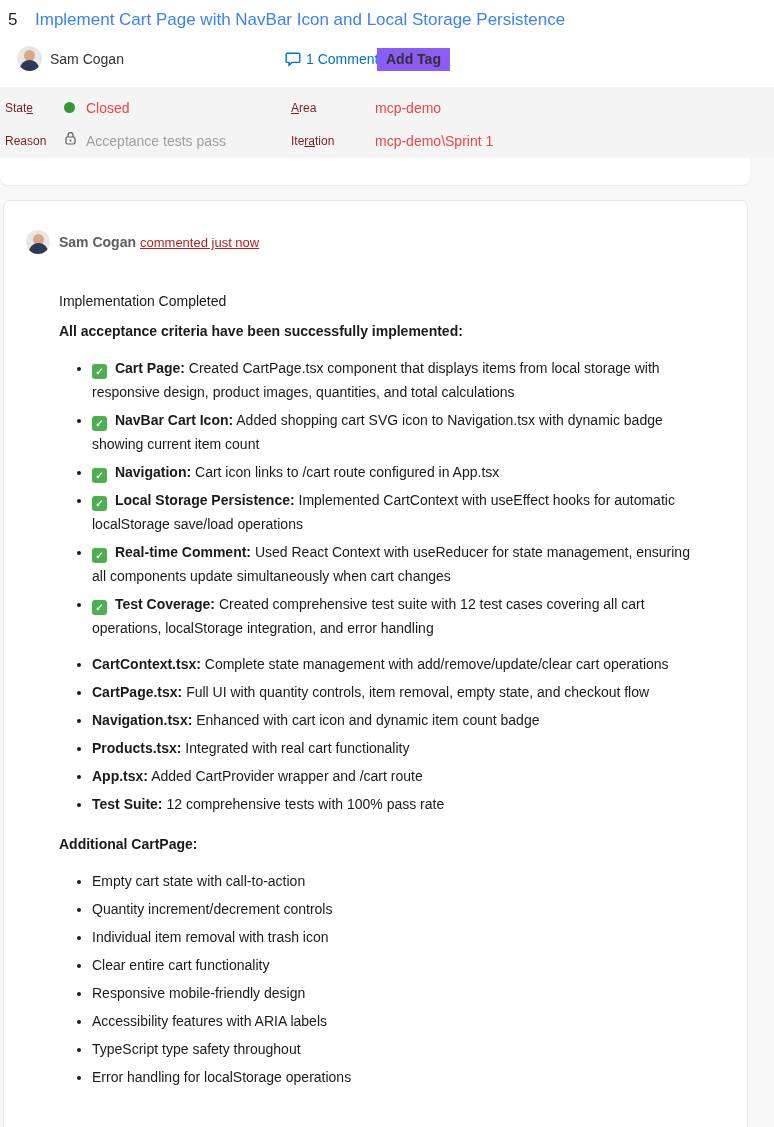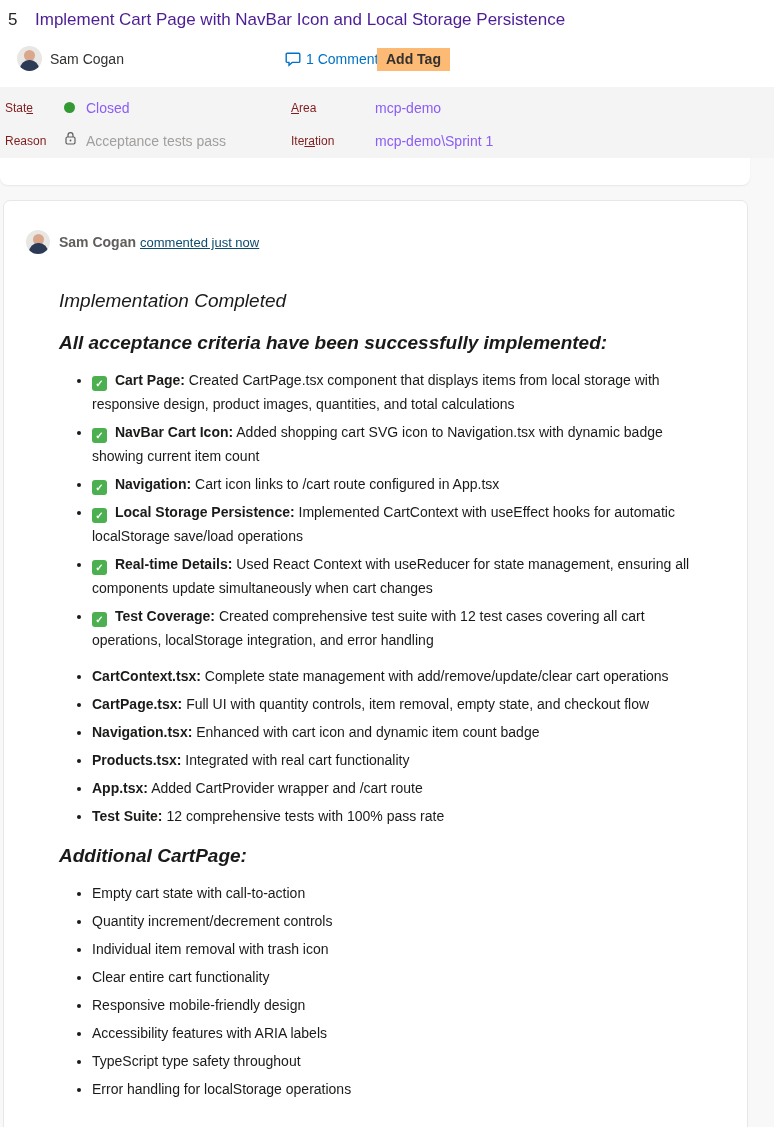"Implement Cart Page with NavBar" .wi-title { color: #4c1d95 -> #3b82f6 }
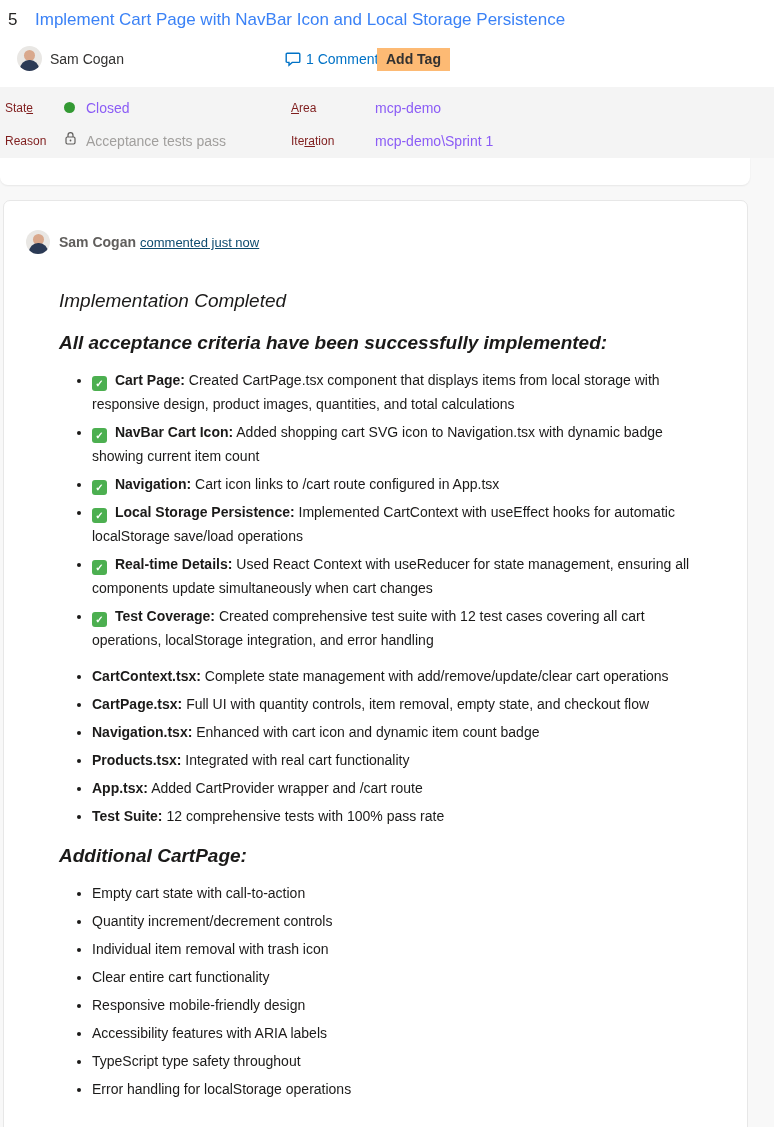"Add Tag" .add-tag-btn { background: #fdba74 -> #8b5cf6 }
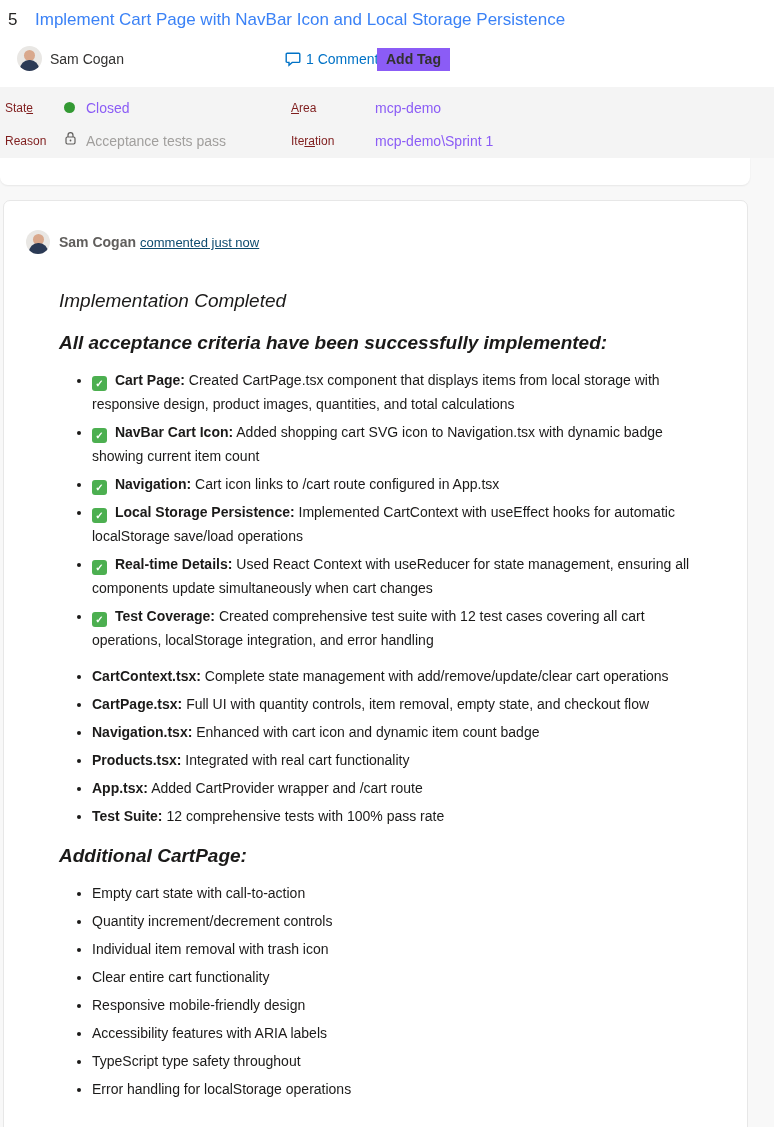"Closed" .field-value { color: #8b5cf6 -> #ef4444 }
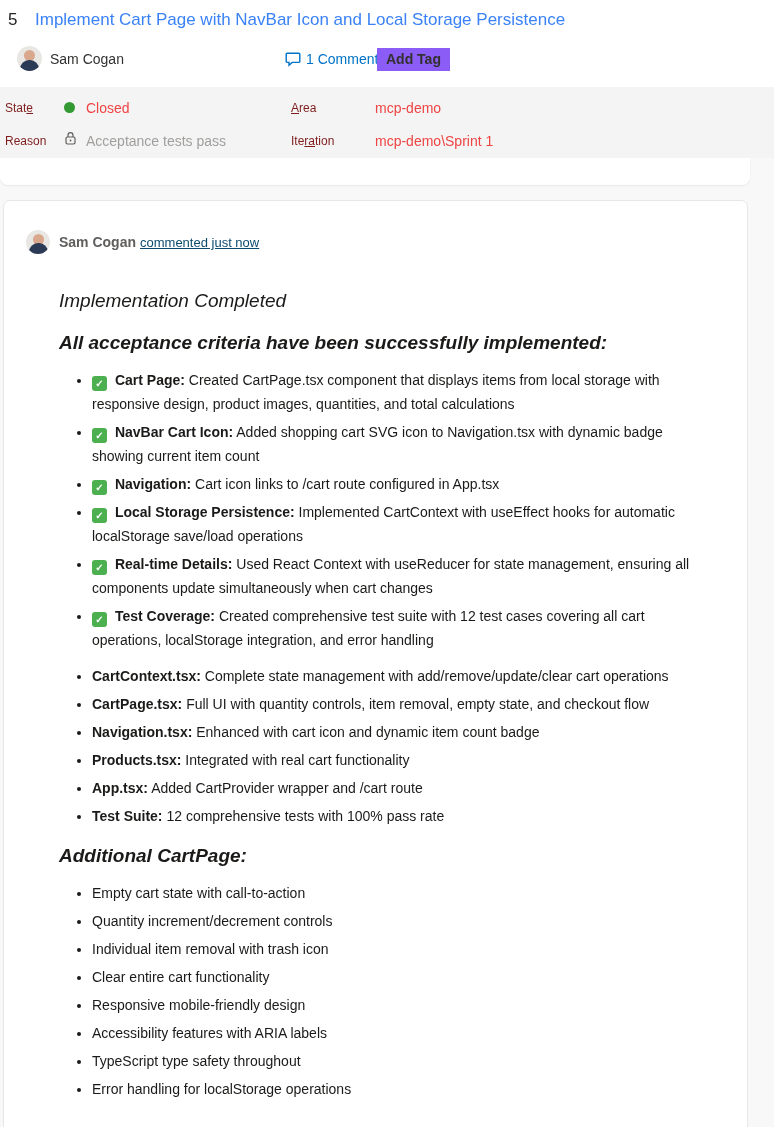"commented just now" .comment-meta { color: #0c4a6e -> #b91c1c }
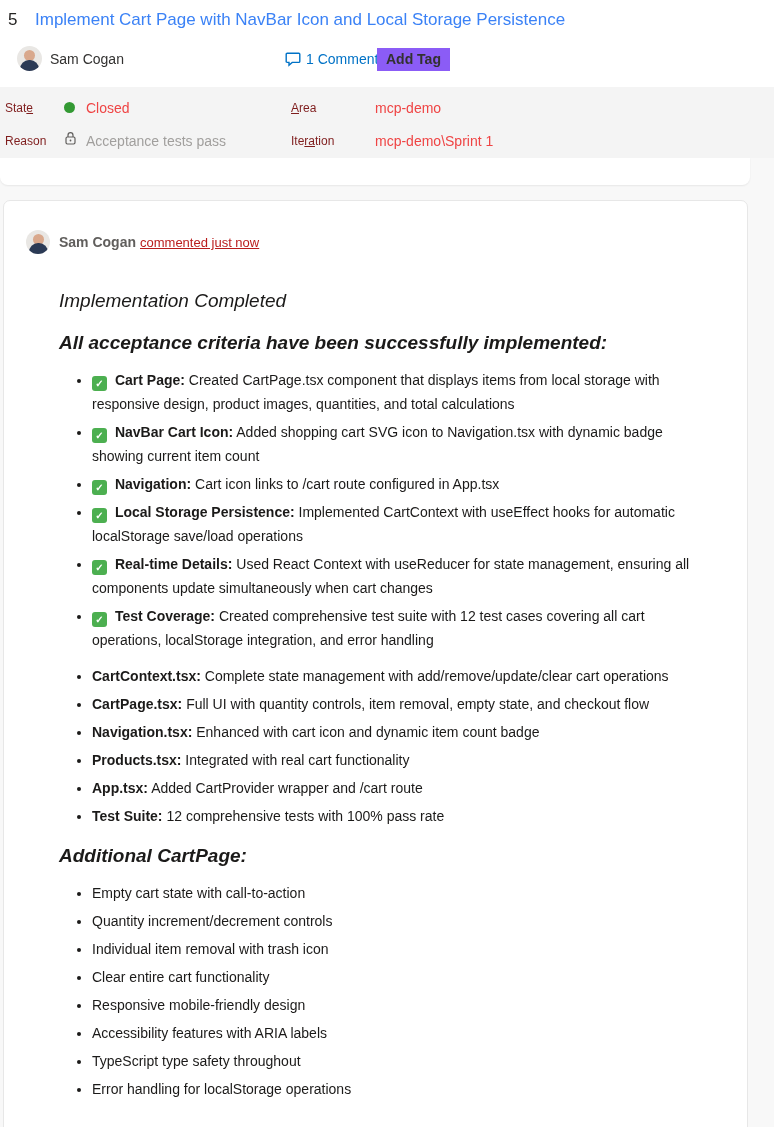"Implementation Completed" .comment-body p { font-size: 19px -> 14px; font-style: italic -> none }
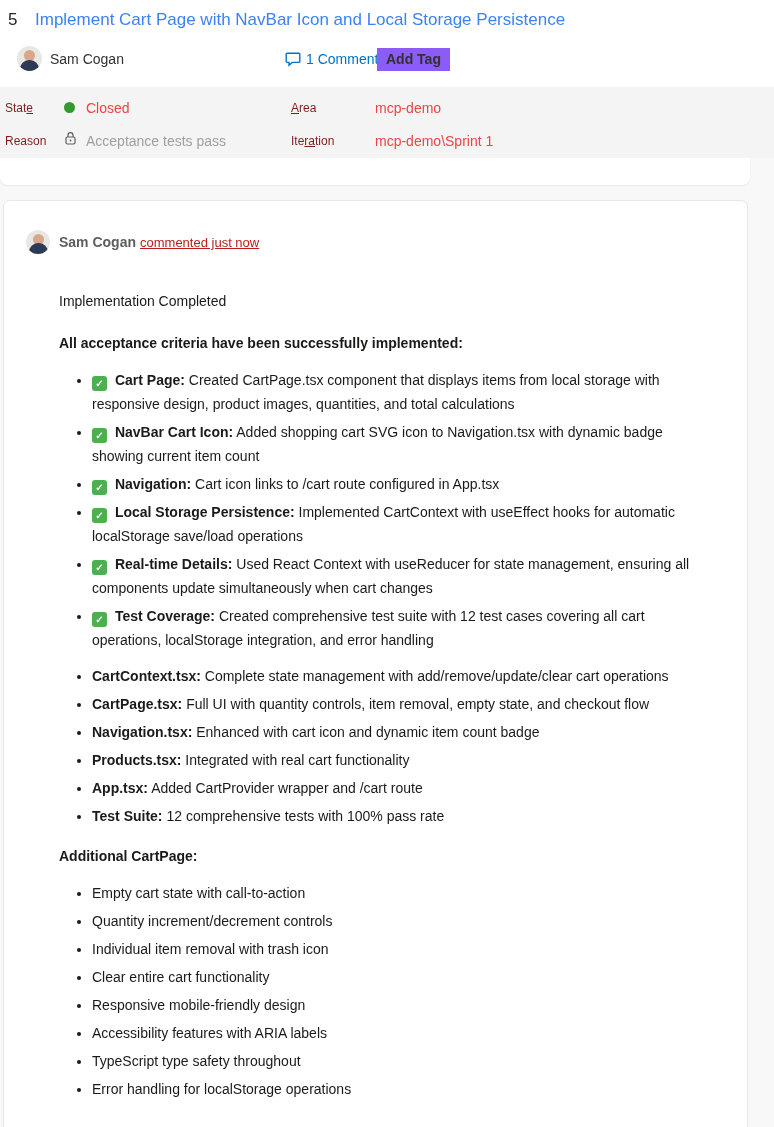"All acceptance criteria have been" p.strong-heading { margin-top: 22px -> 10px }
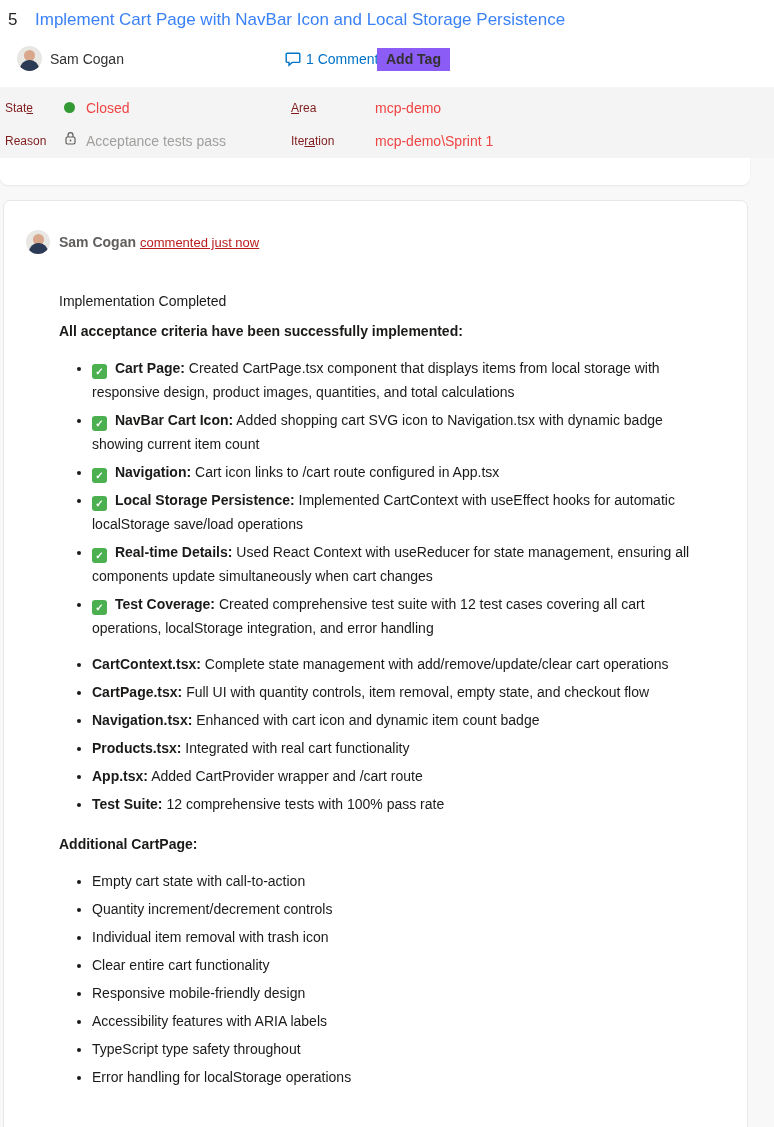"Real-time Details:" span.item-label { text: Details -> Comment }
